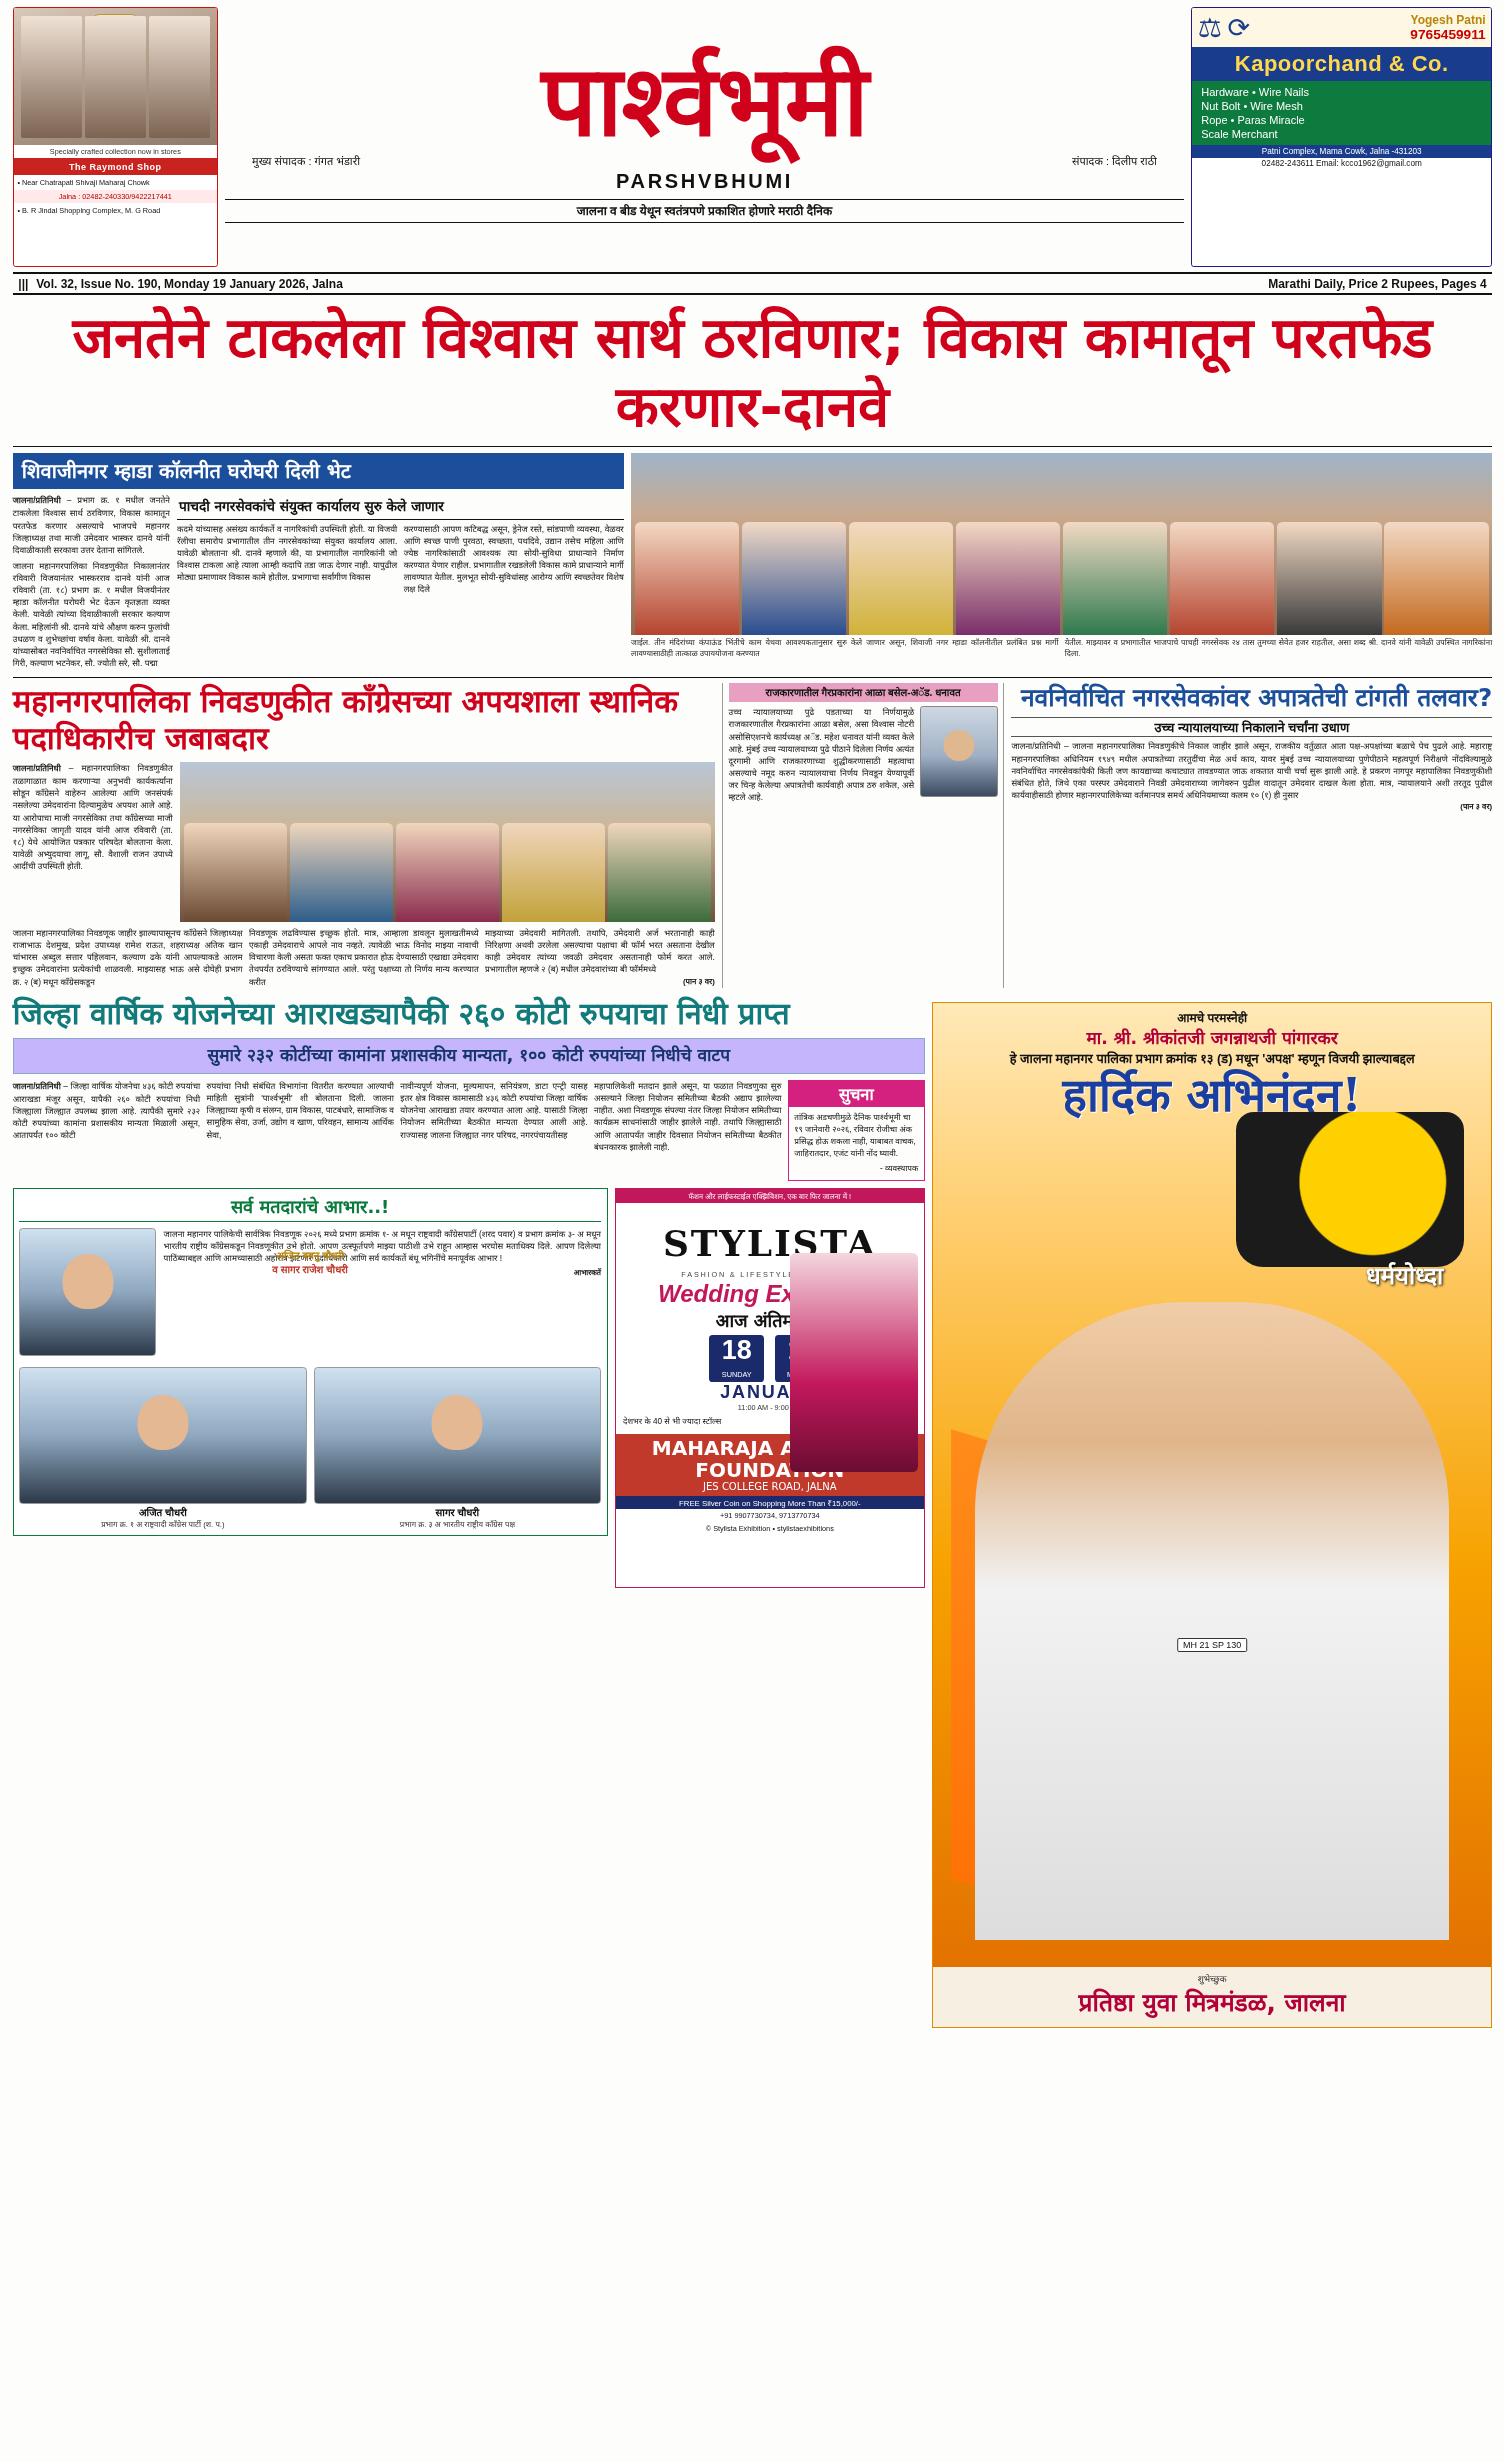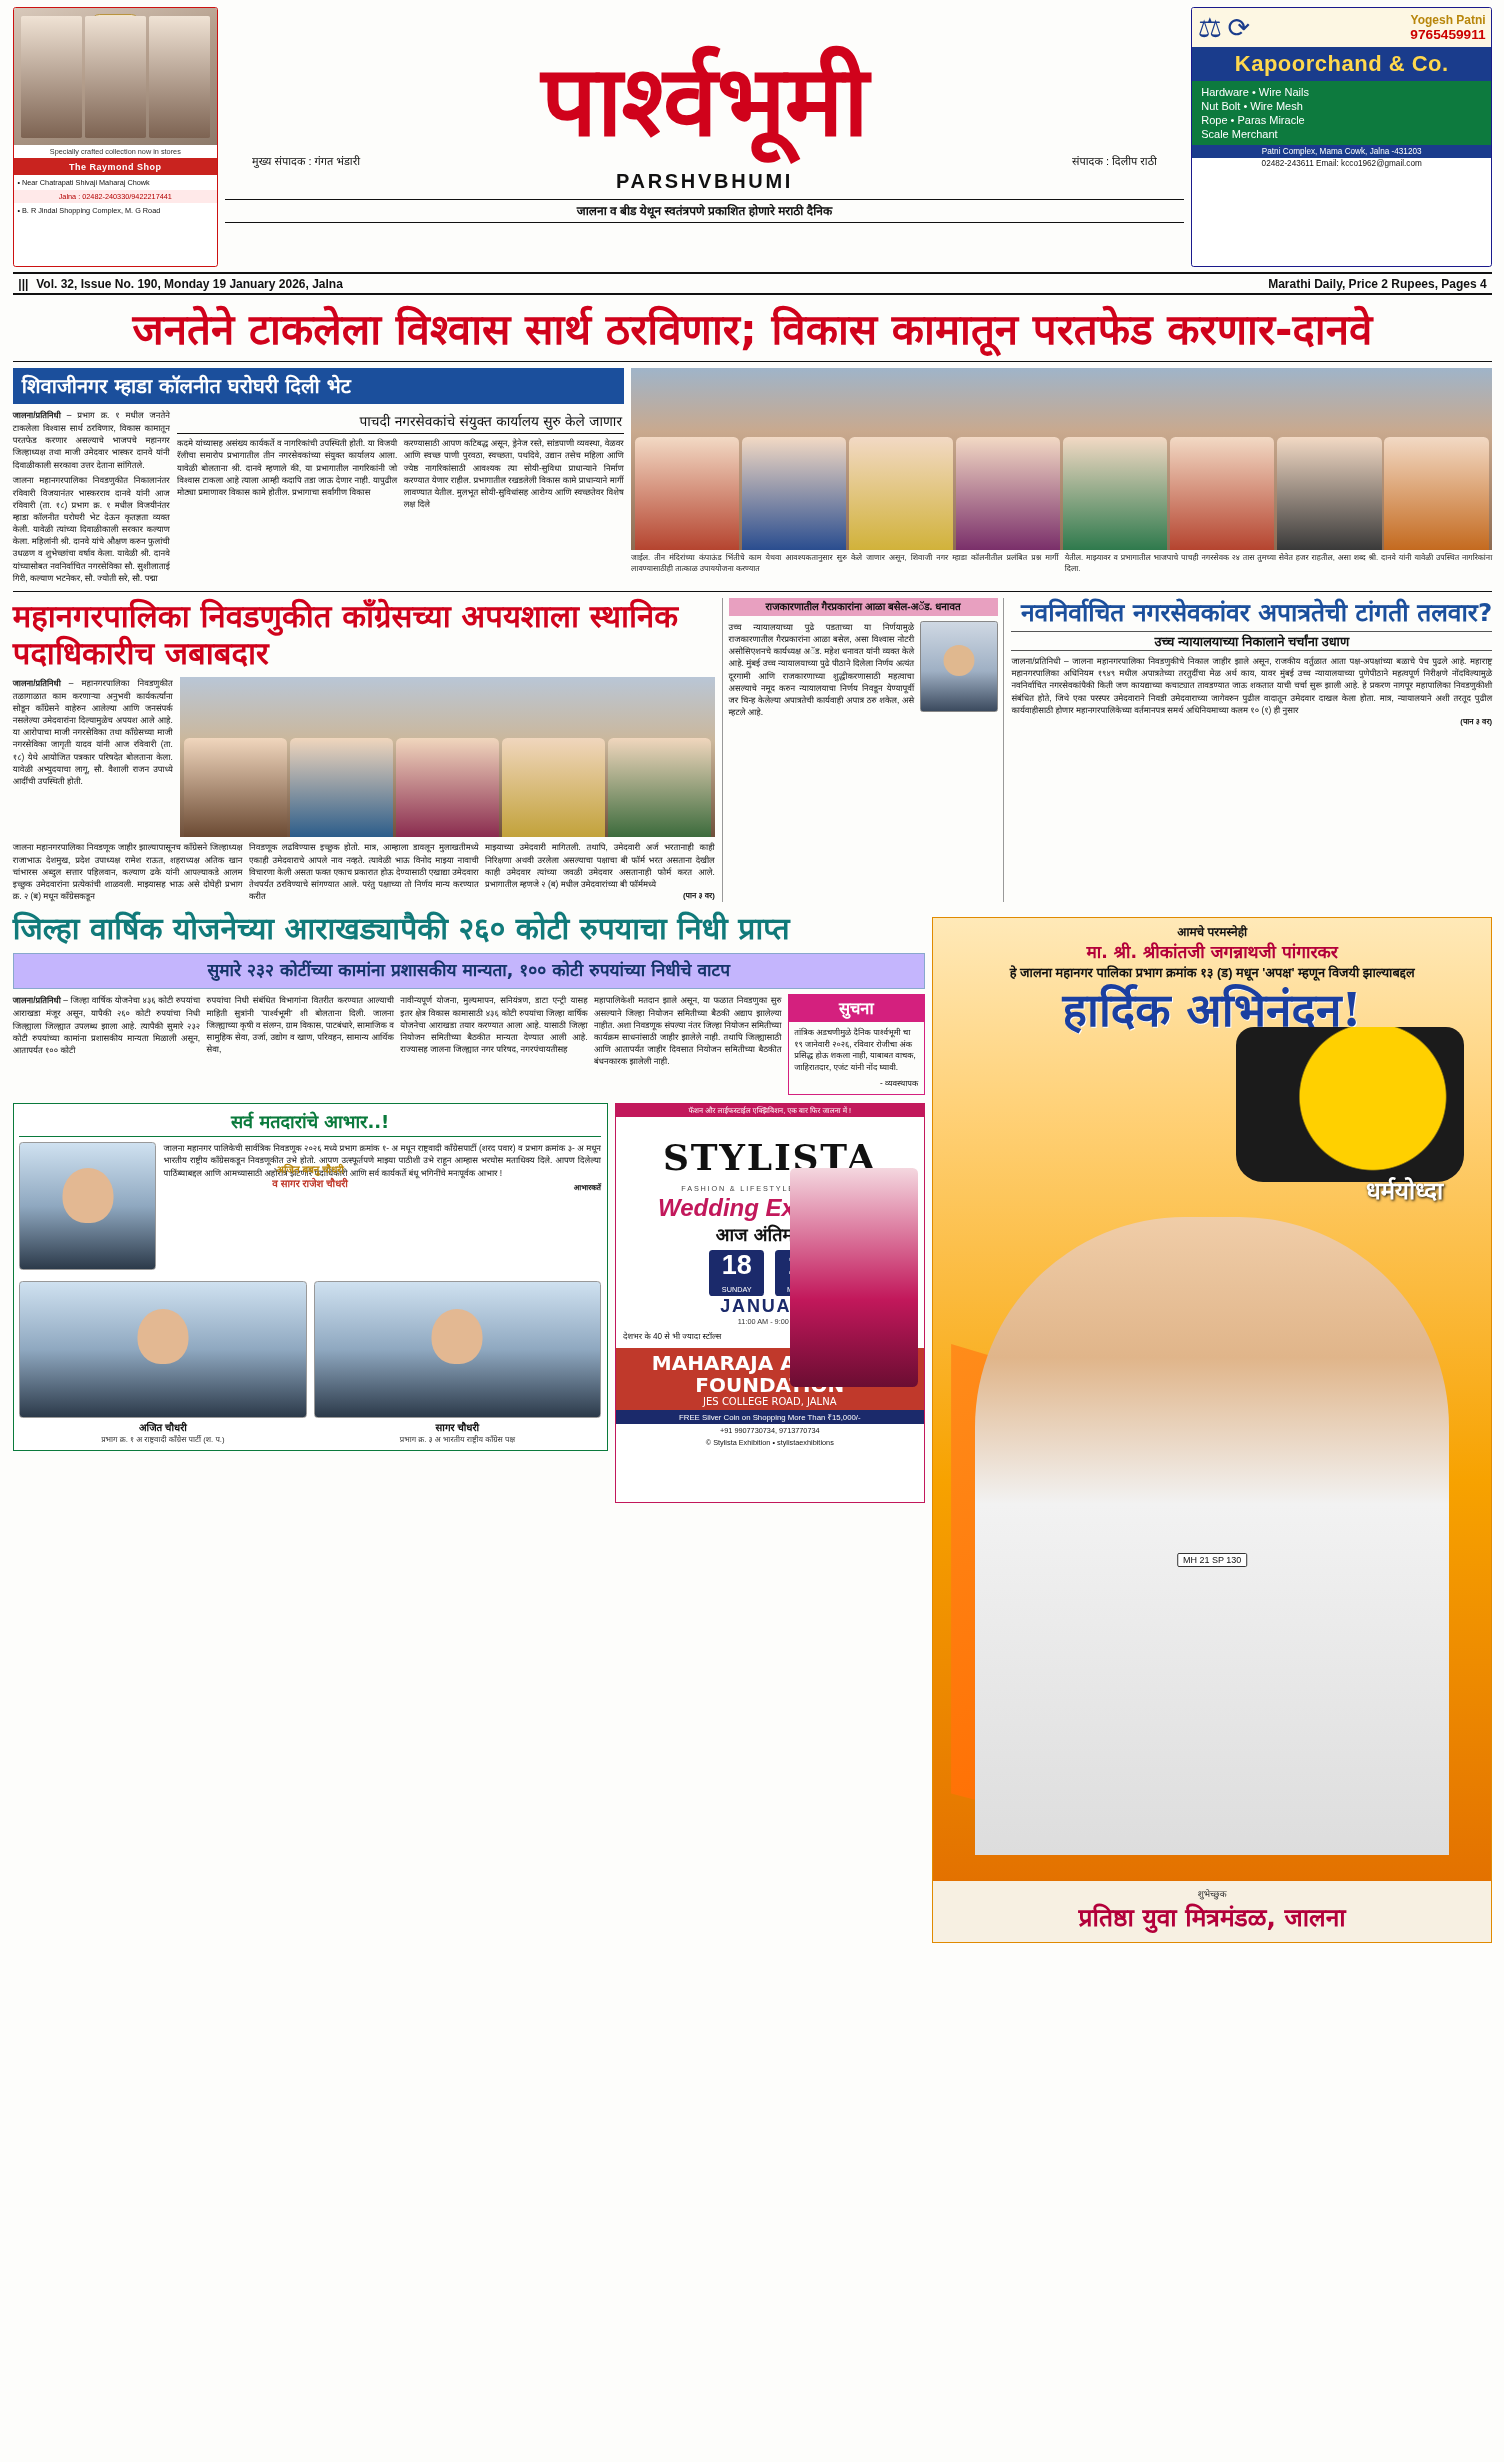"जनतेने टाकलेला विश्वास सार्थ ठरविणार;" .banner { font-size: 42px -> 56px }
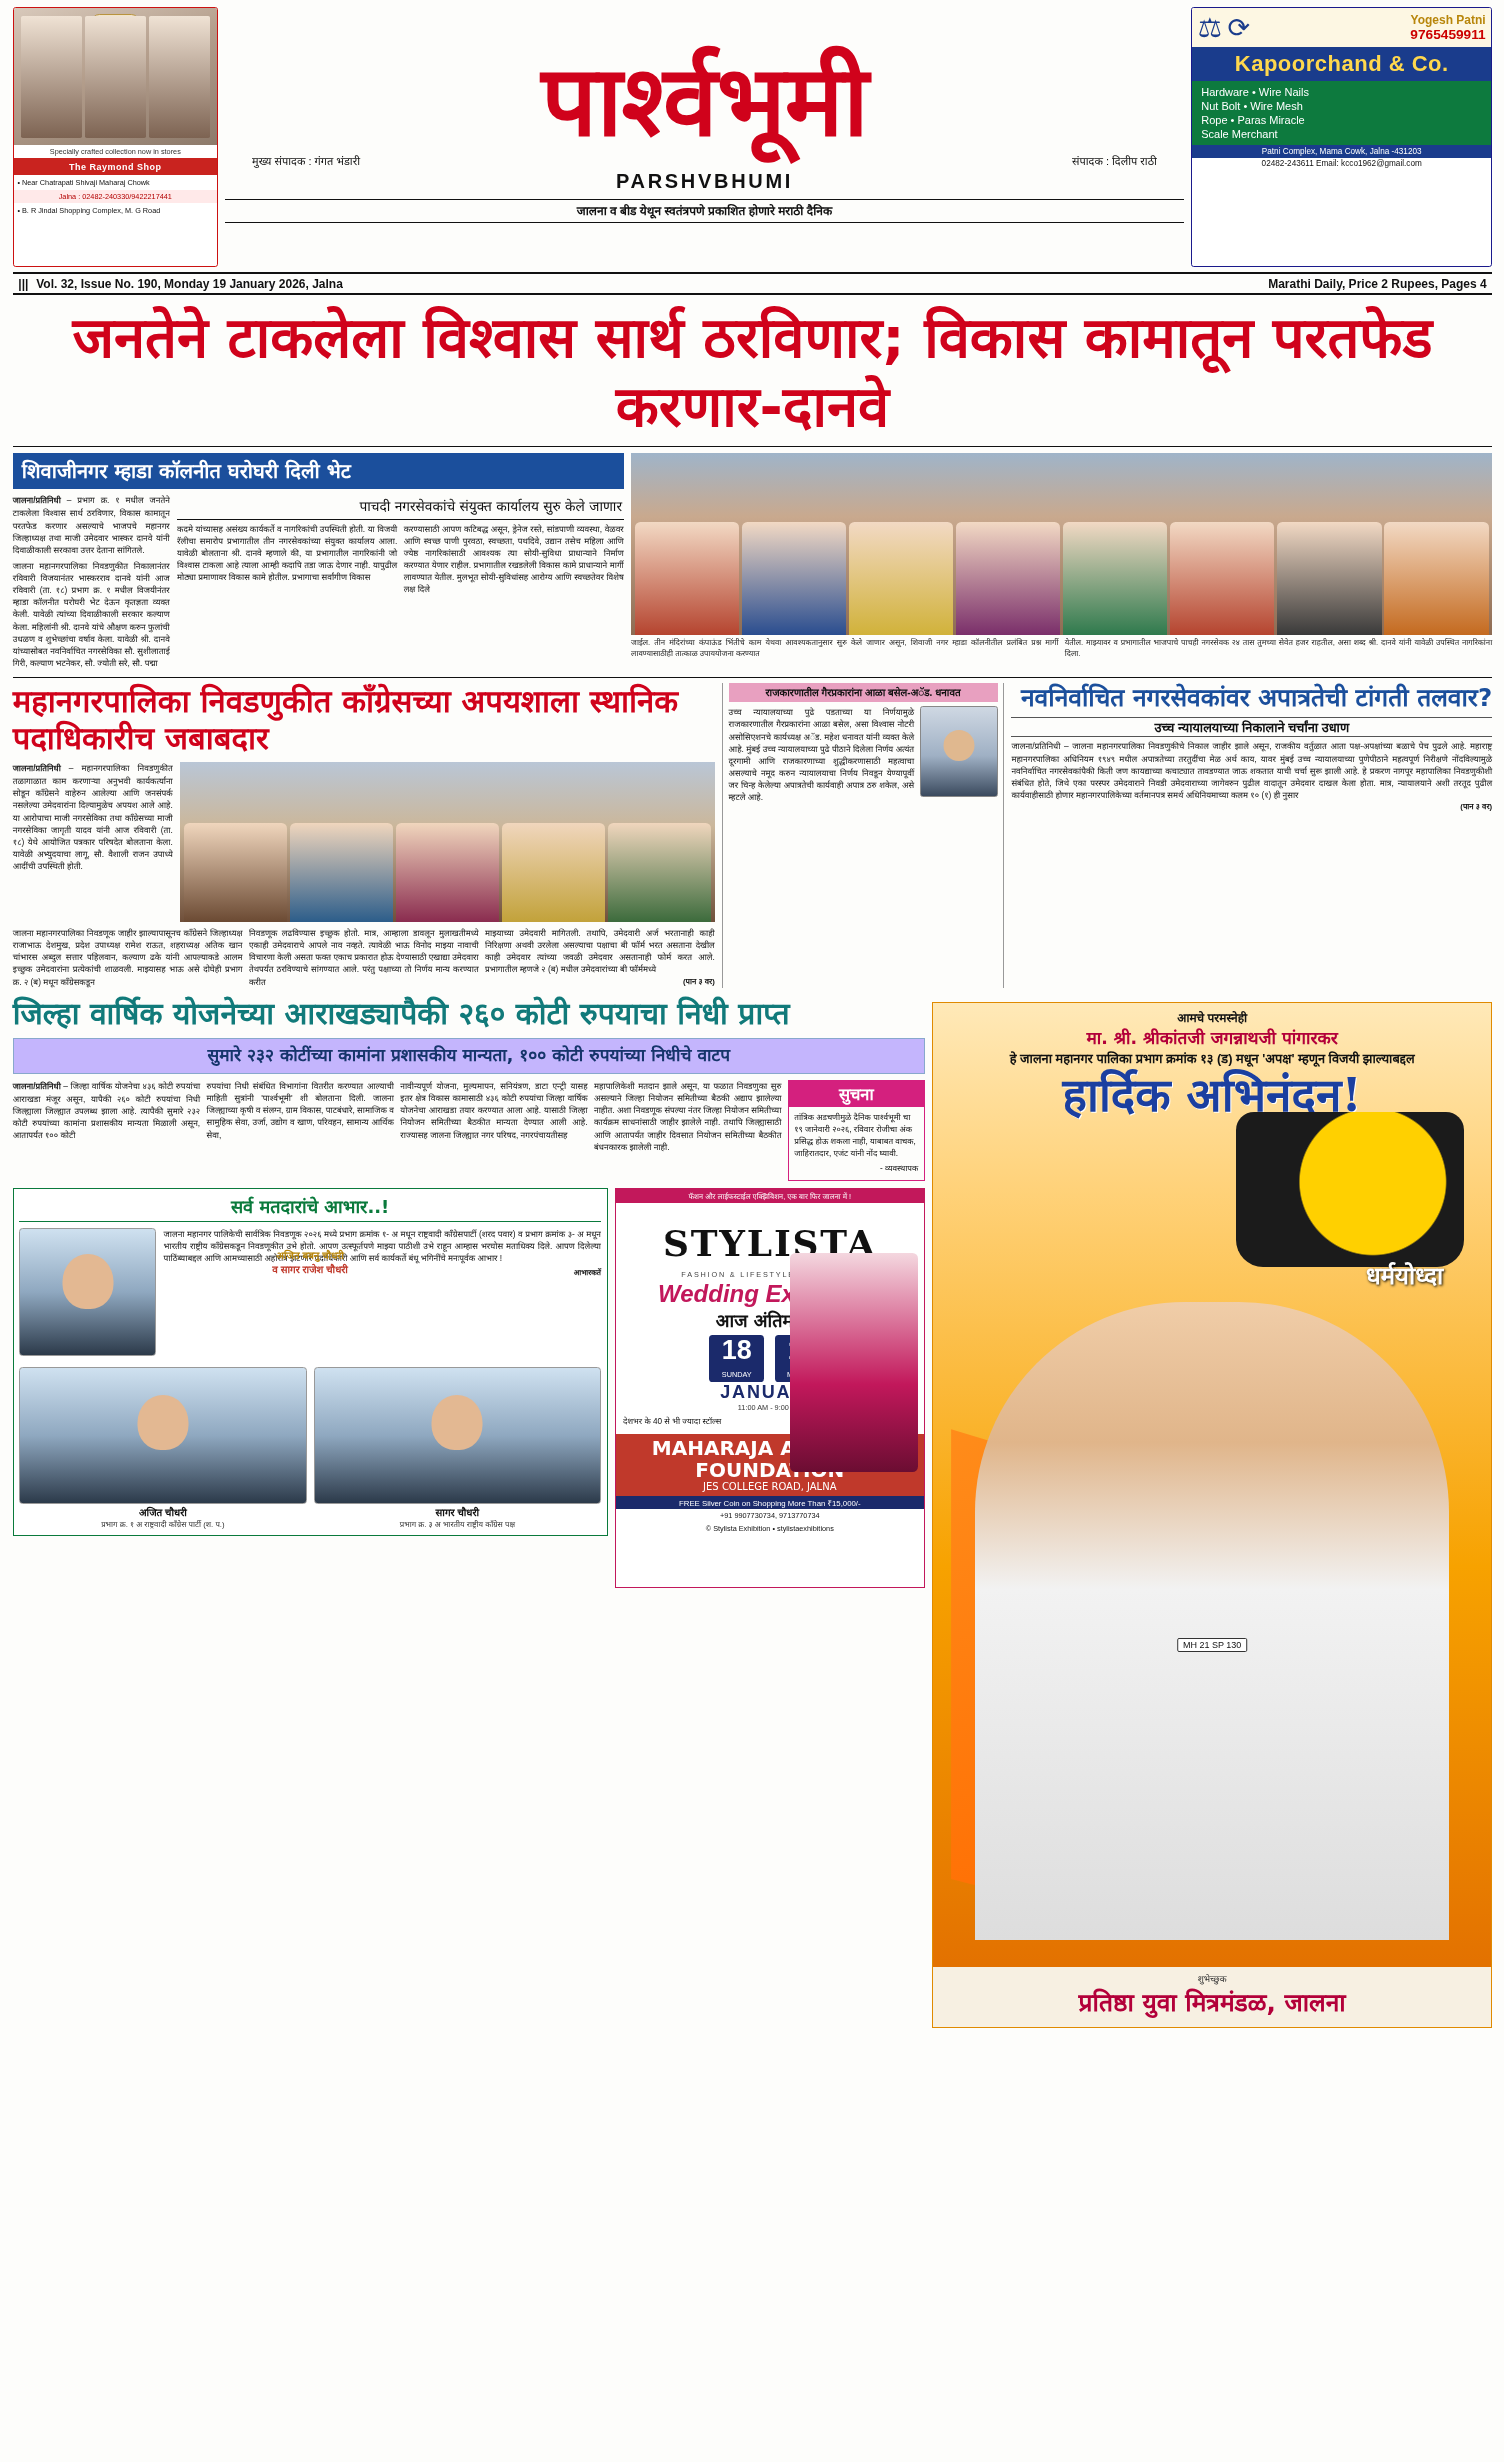"पाचदी नगरसेवकांचे संयुक्त कार्यालय सुरु" .sec1 .sub2 { font-weight: normal -> bold; text-align: right -> left }
